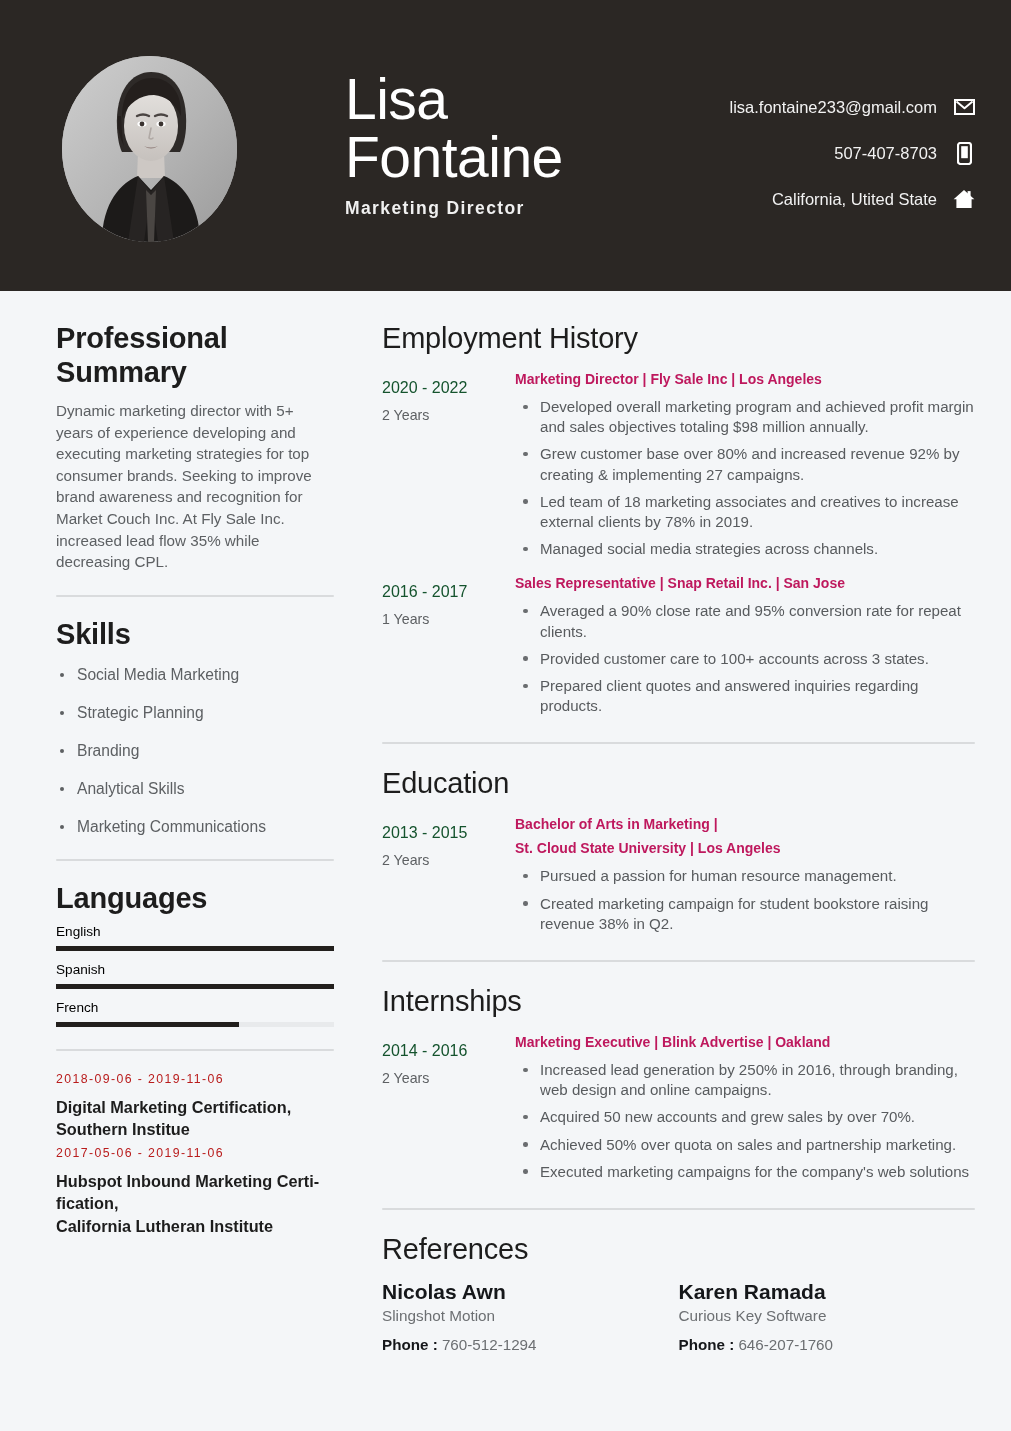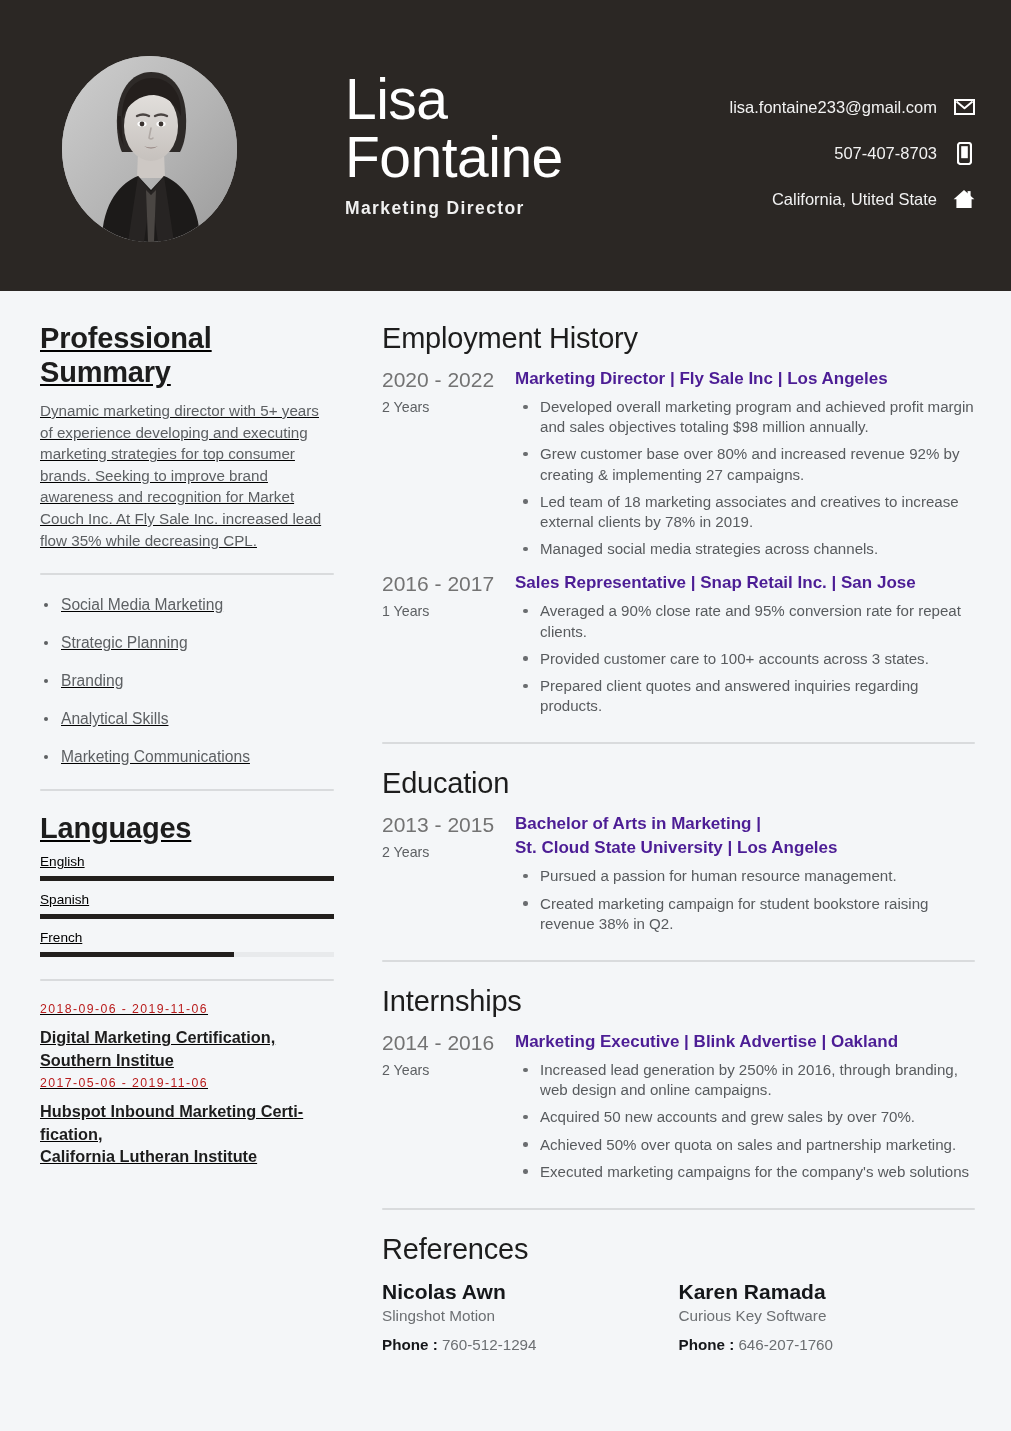"Professional Summary" .col-left { padding: 30px 38px 0 40px -> 30px 38px 0 56px; text-decoration: underline -> none }
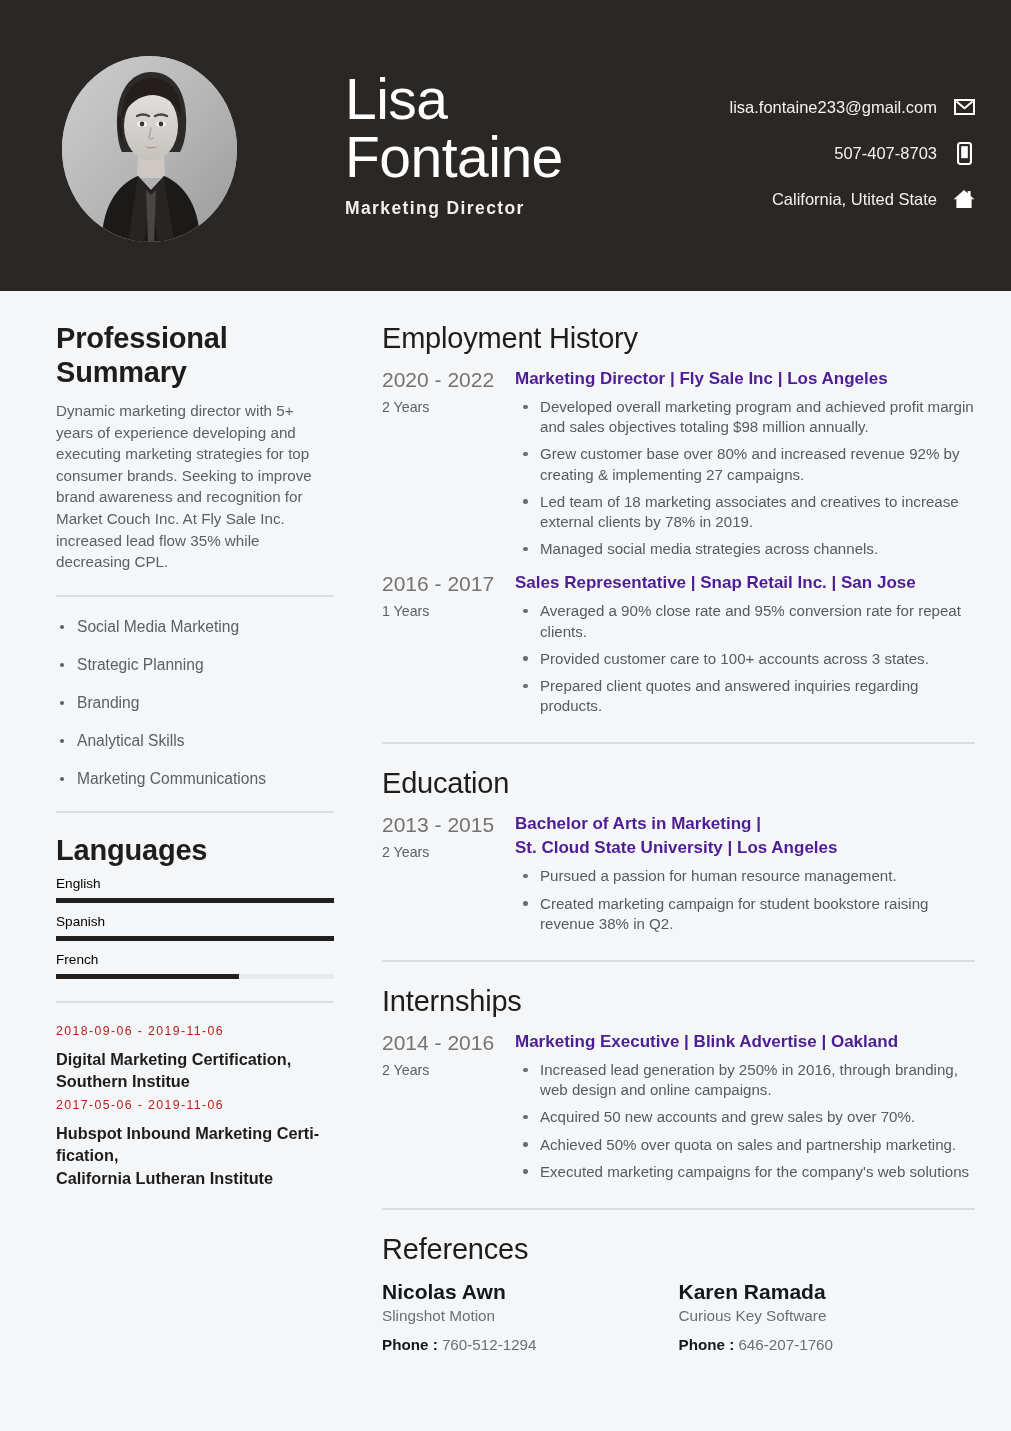"2020 - 2022" .entry-range { color: #737373 -> #14532d; font-size: 21px -> 16px; margin-top: none -> 8px }
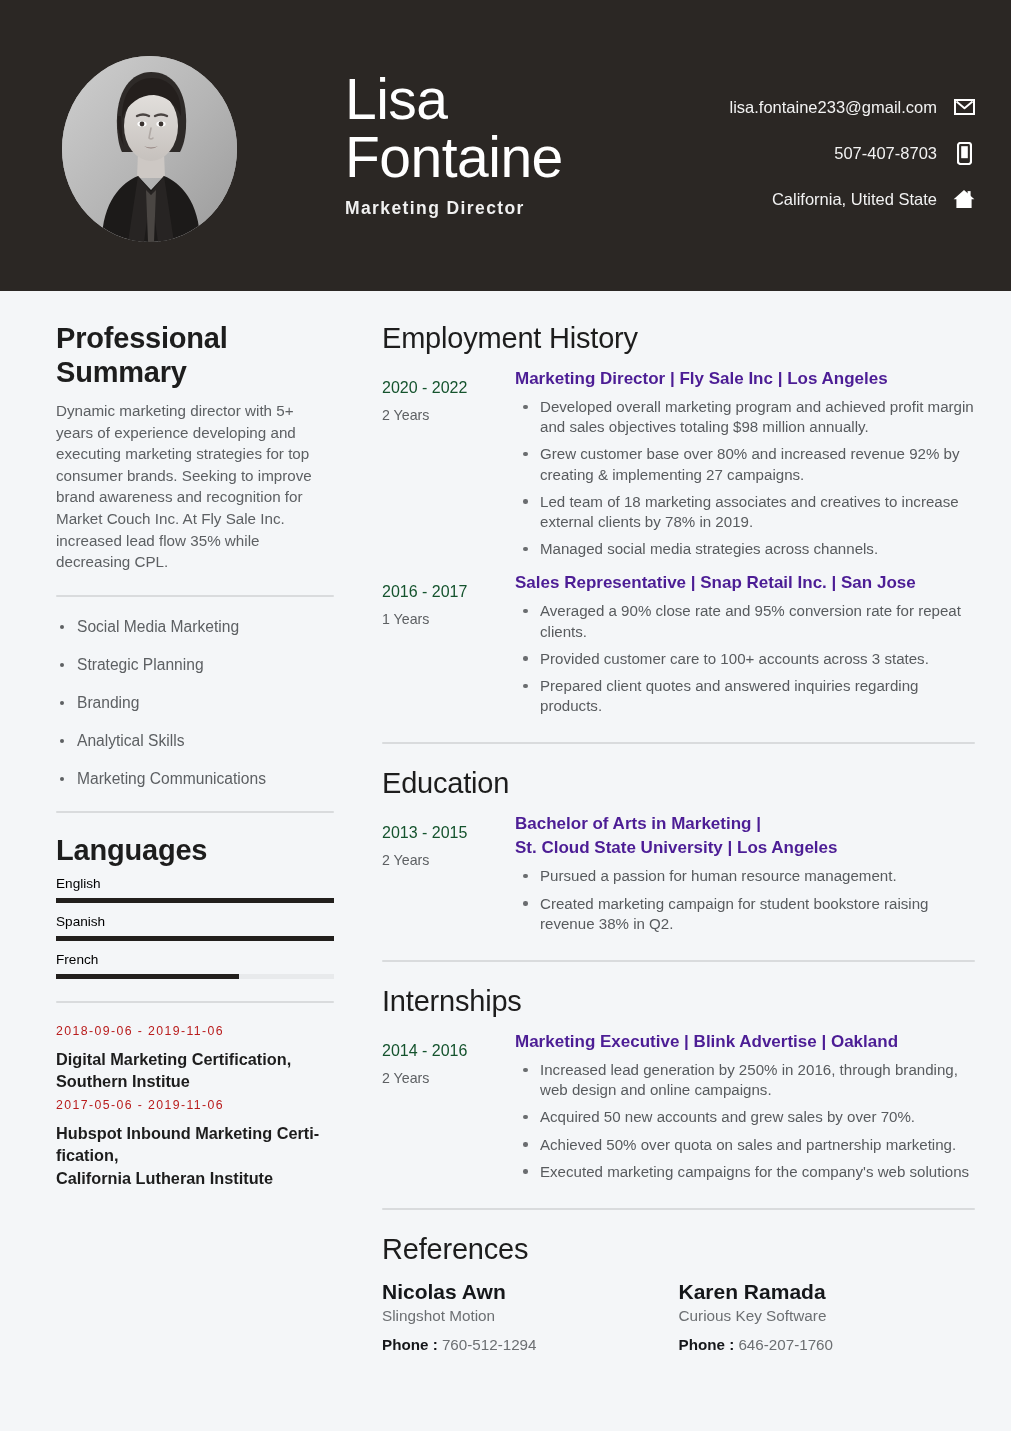"Marketing Director | Fly Sale" .entry-head { color: #4c1d95 -> #be185d; font-size: 17px -> 14px }
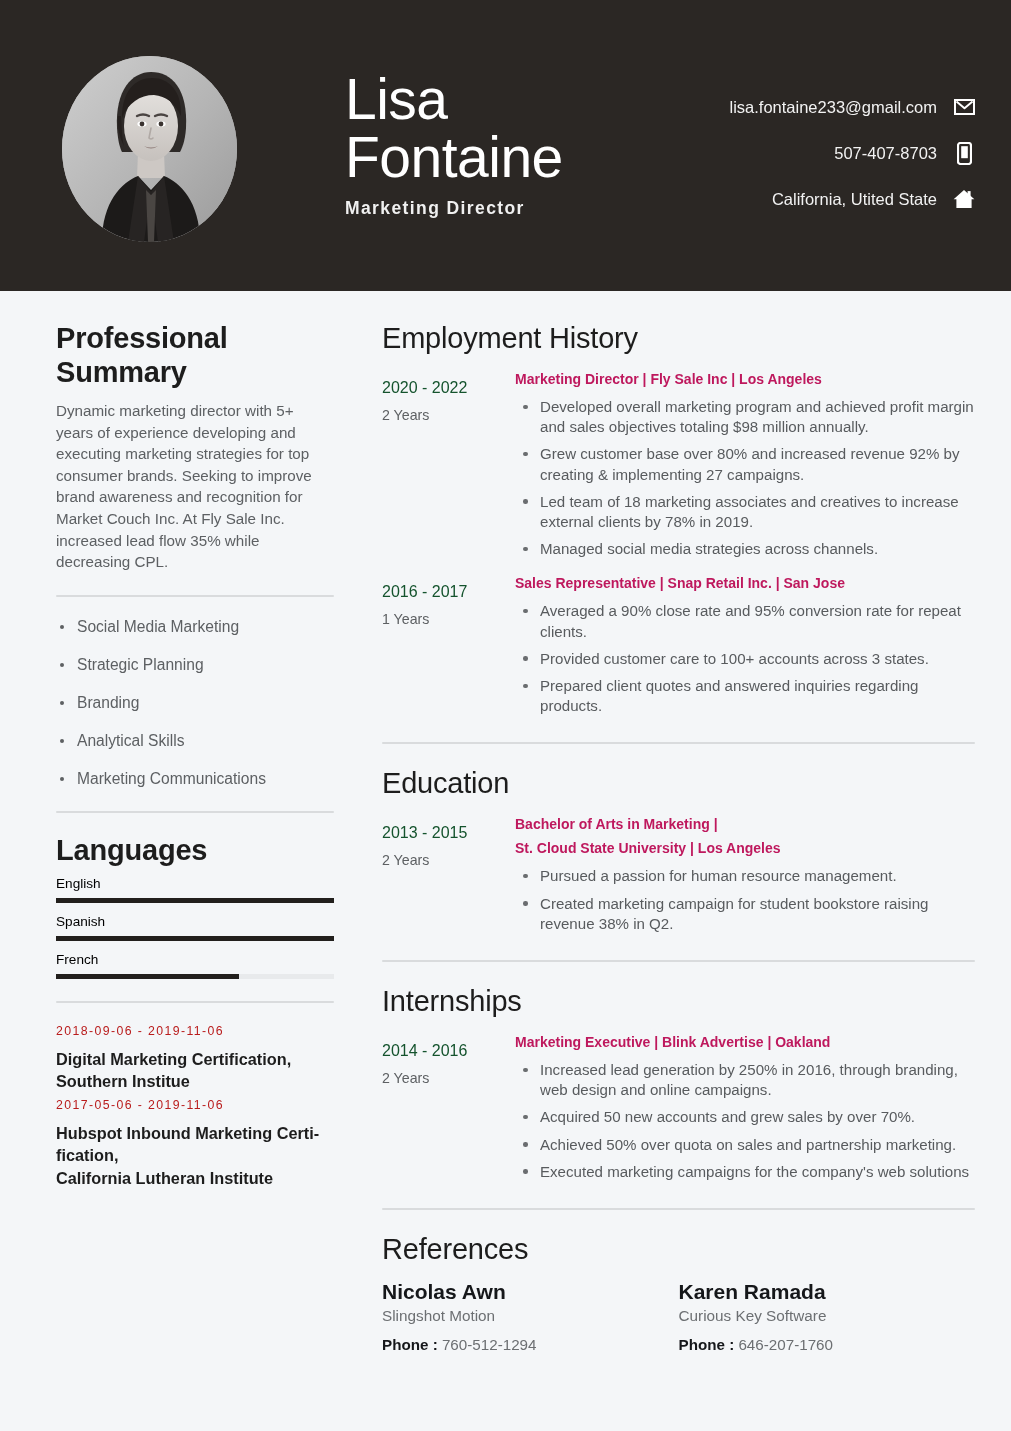"Skills" h2.sec-title { html: none -> <h2>Skills</h2> }
